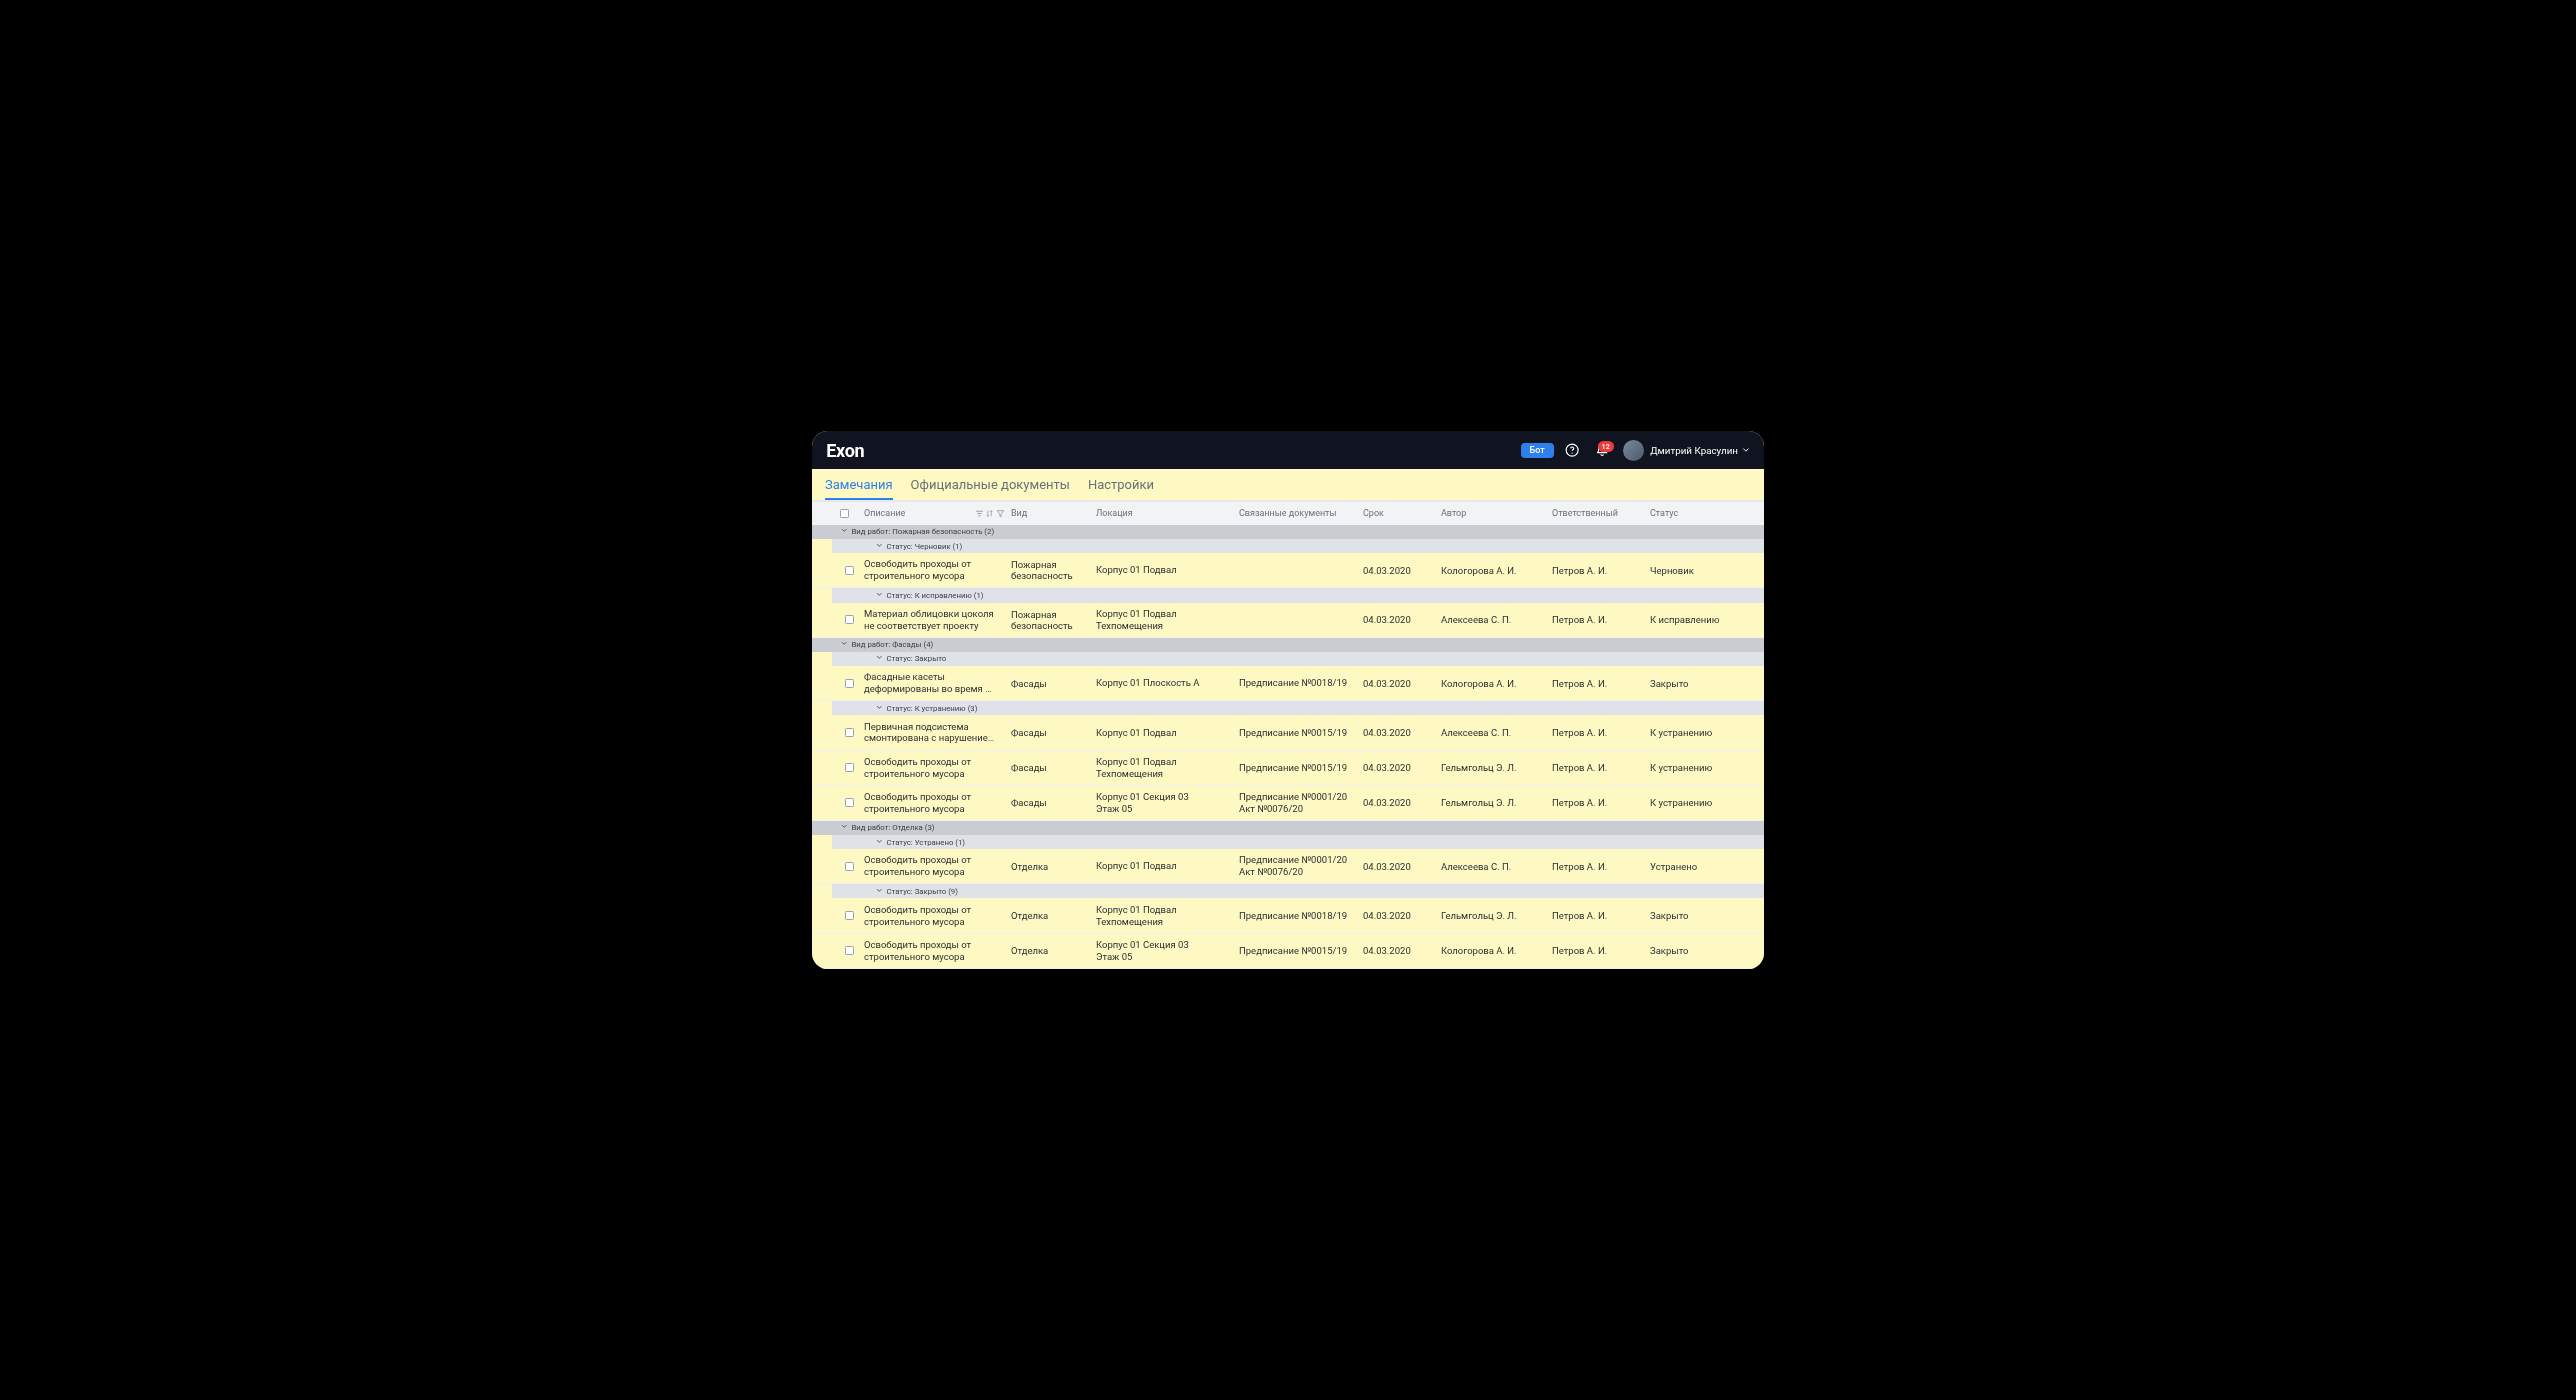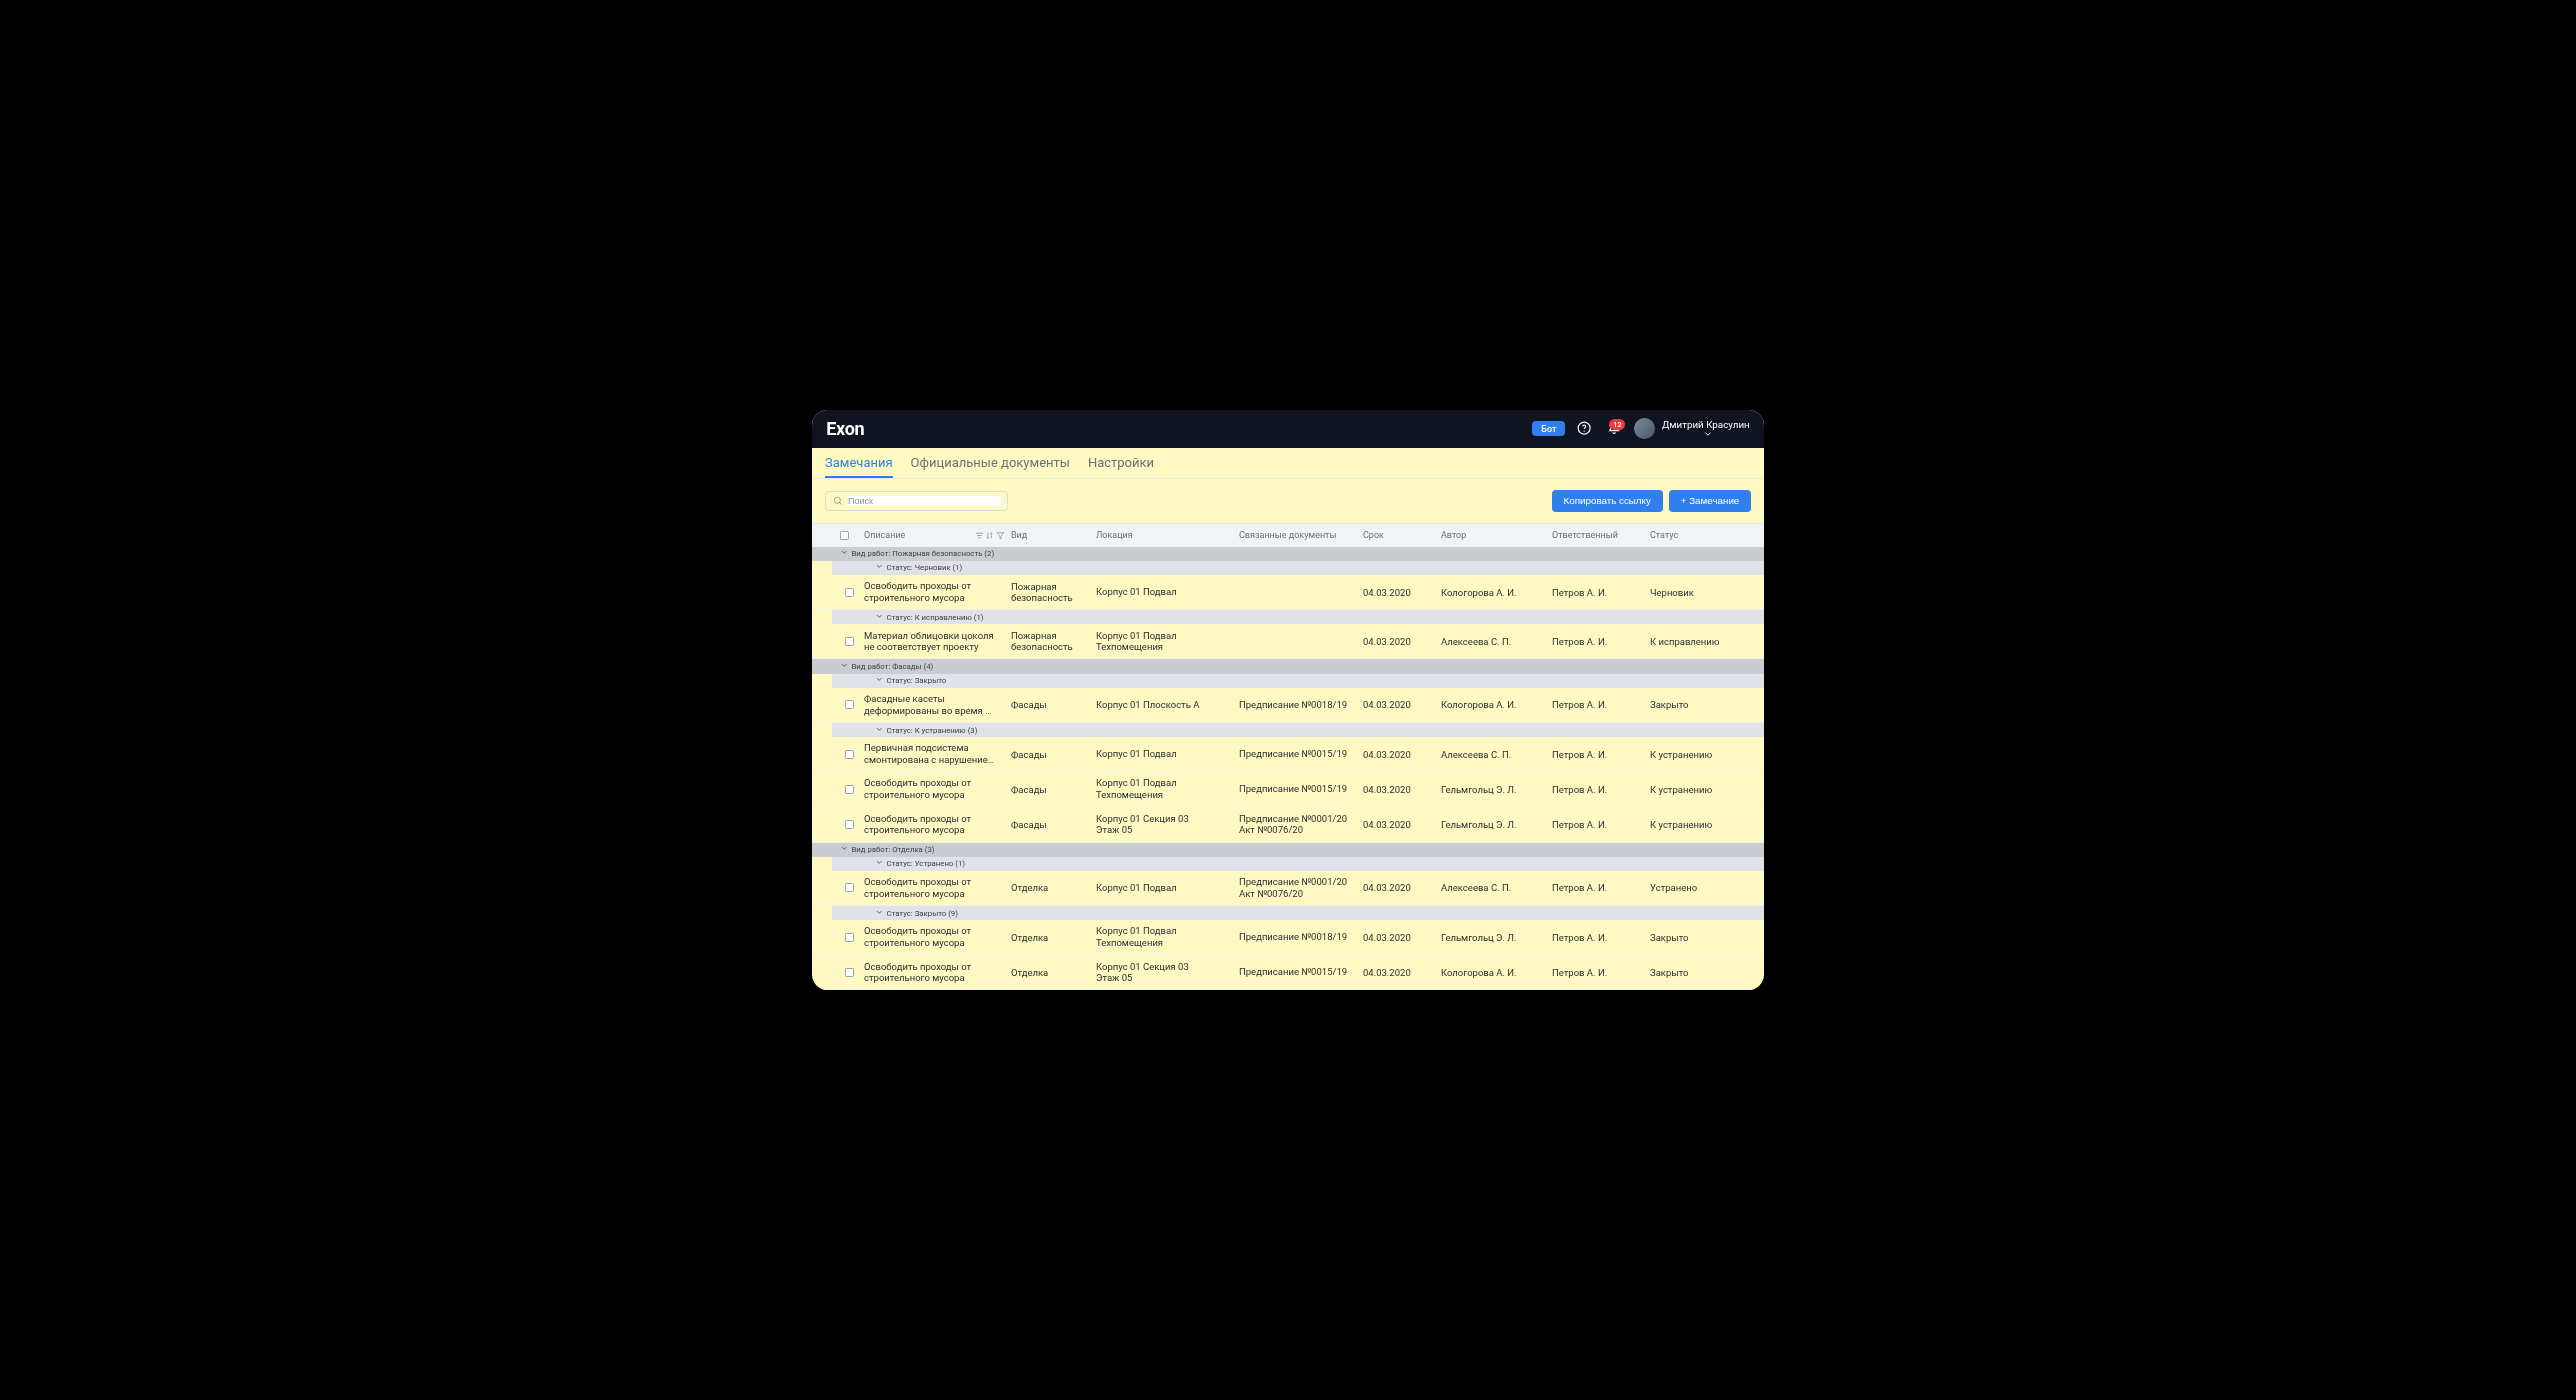"Дмитрий Красулин" .username { flex-direction: column -> none }
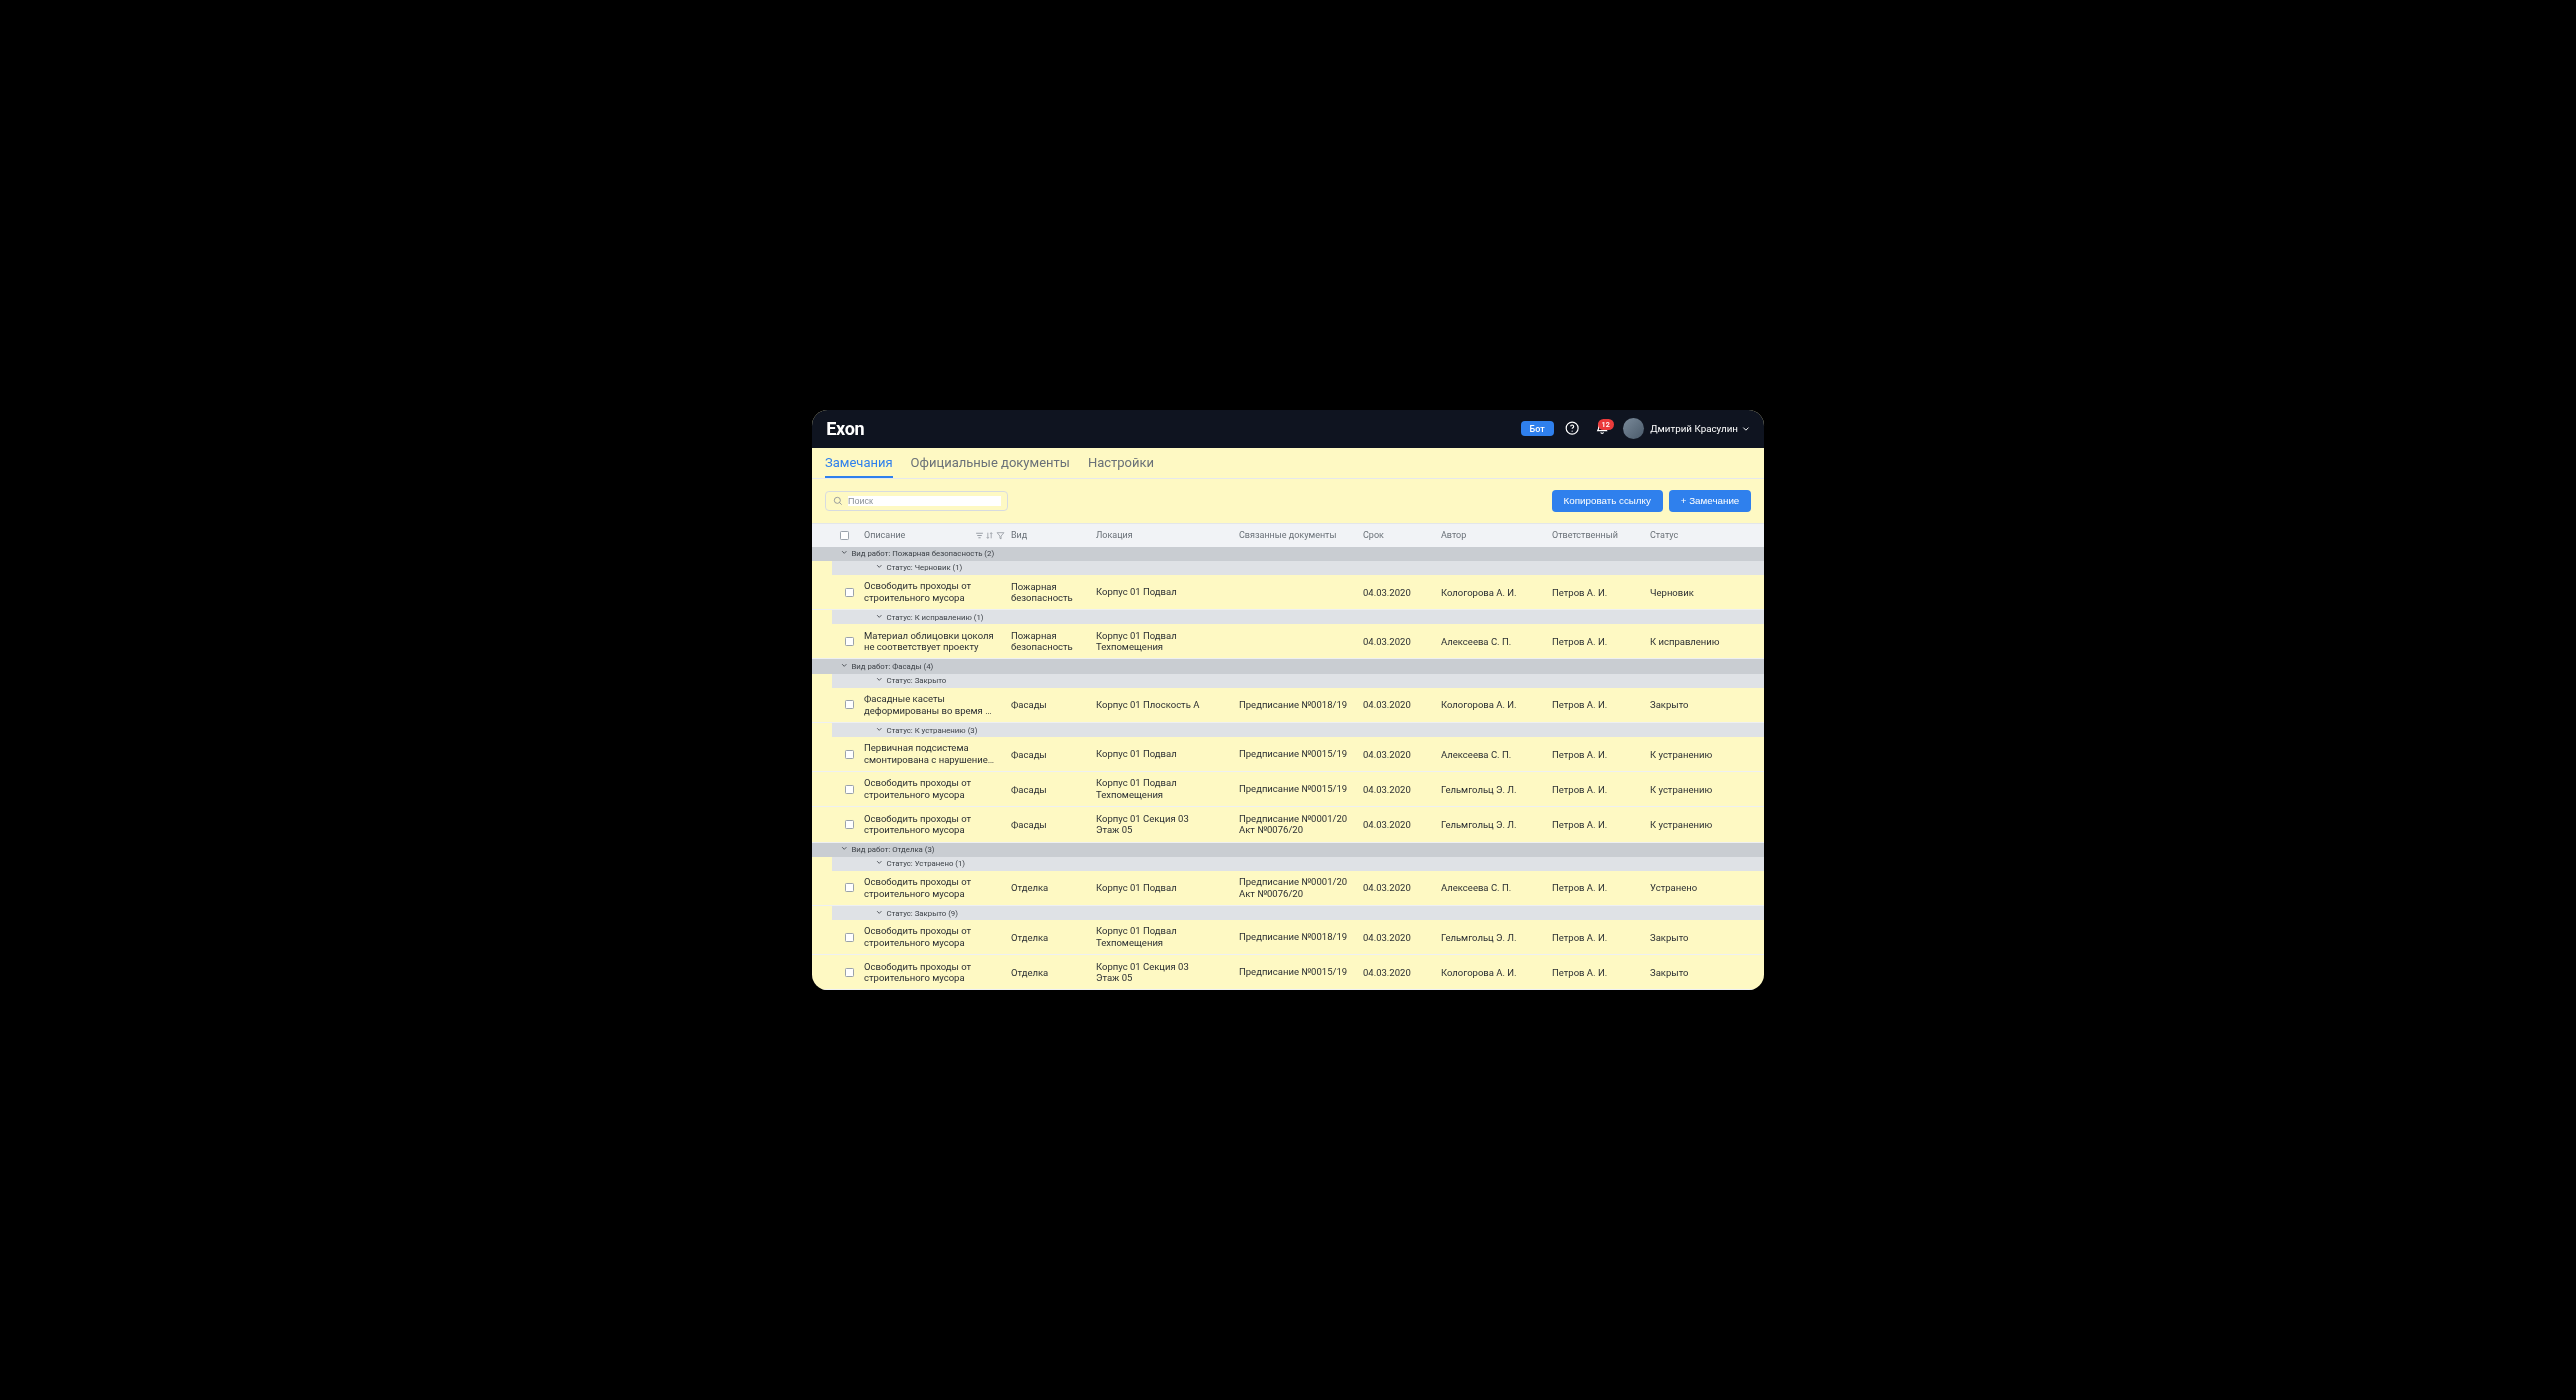"Поиск" div.toolbar { html: <div> <div> <svg> <circle></circle> <path></path> </svg> <input> </div> <div></div> <button>Копировать ссылку</button> <button>+ Замечание</button> </div> -> none }
